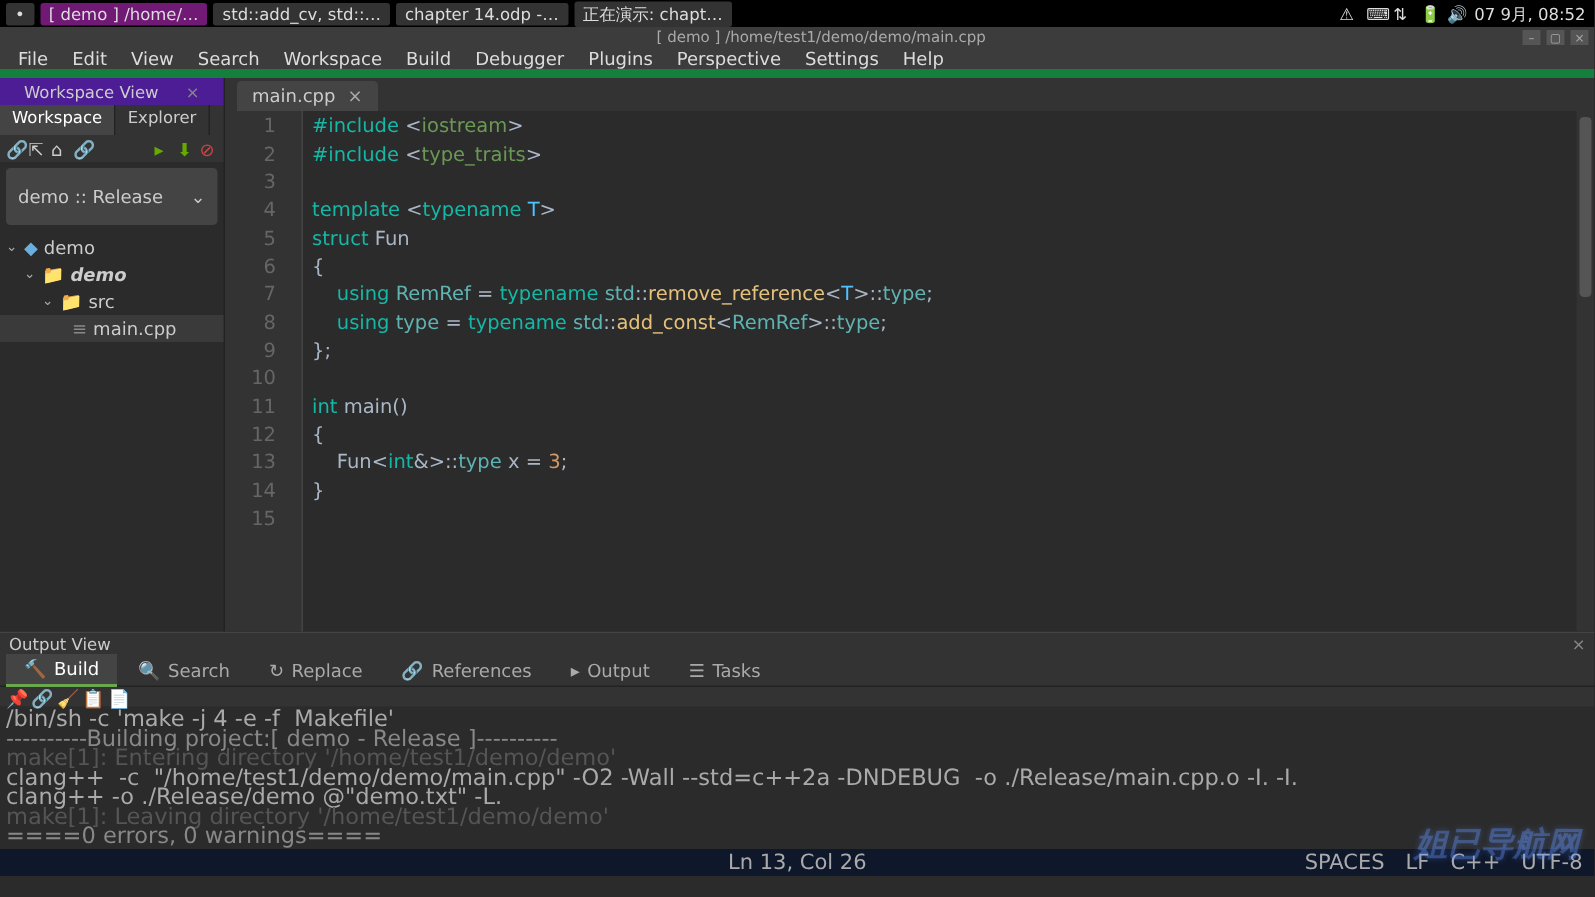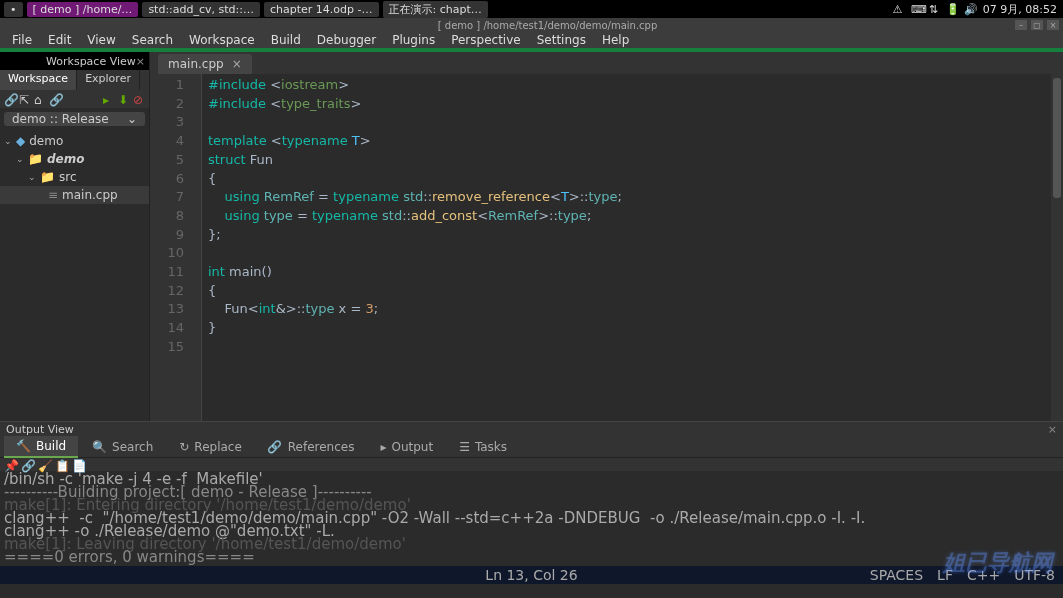"File" .menubar { border-bottom: 4px solid #15803d -> 6px solid #15803d }
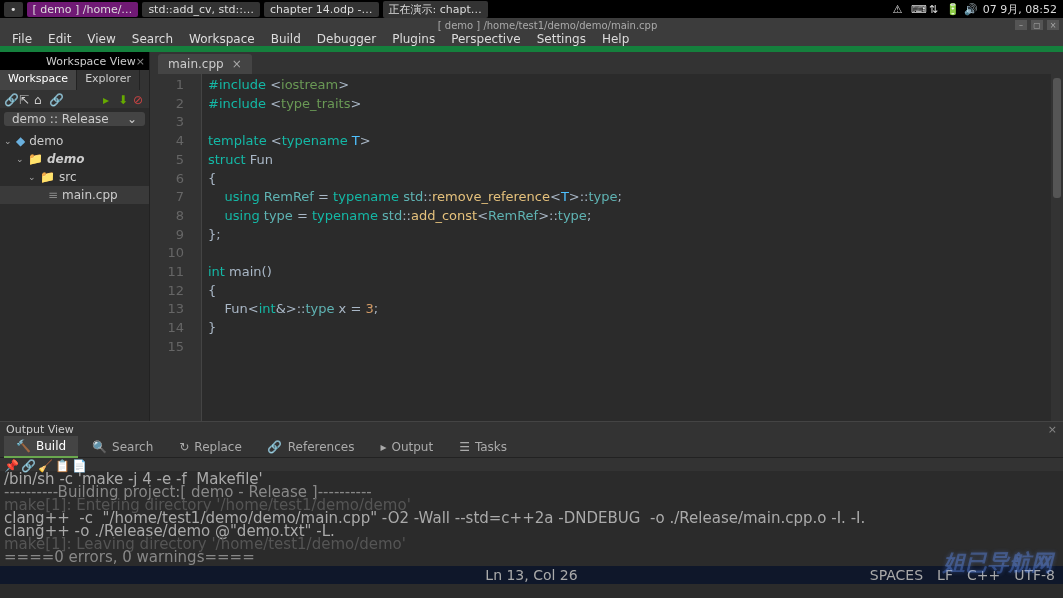"Workspace View" .panel-header { background: #000000 -> #4c1d95; justify-content: flex-end -> space-between; padding: 0 4px -> 0 16px }
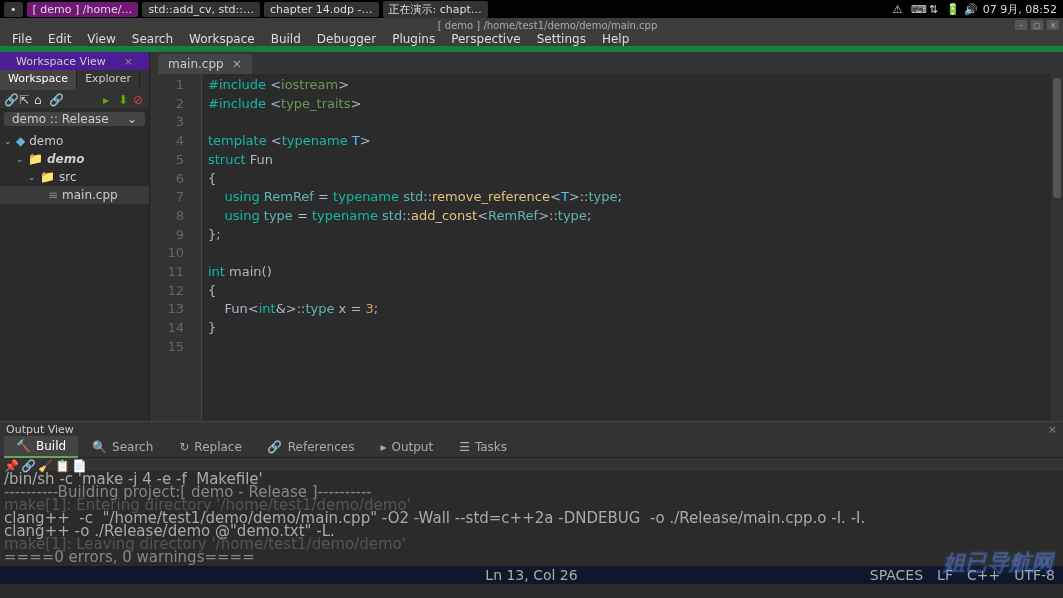"demo :: Release" .config-selector { padding: 0 8px -> 12px 8px }
